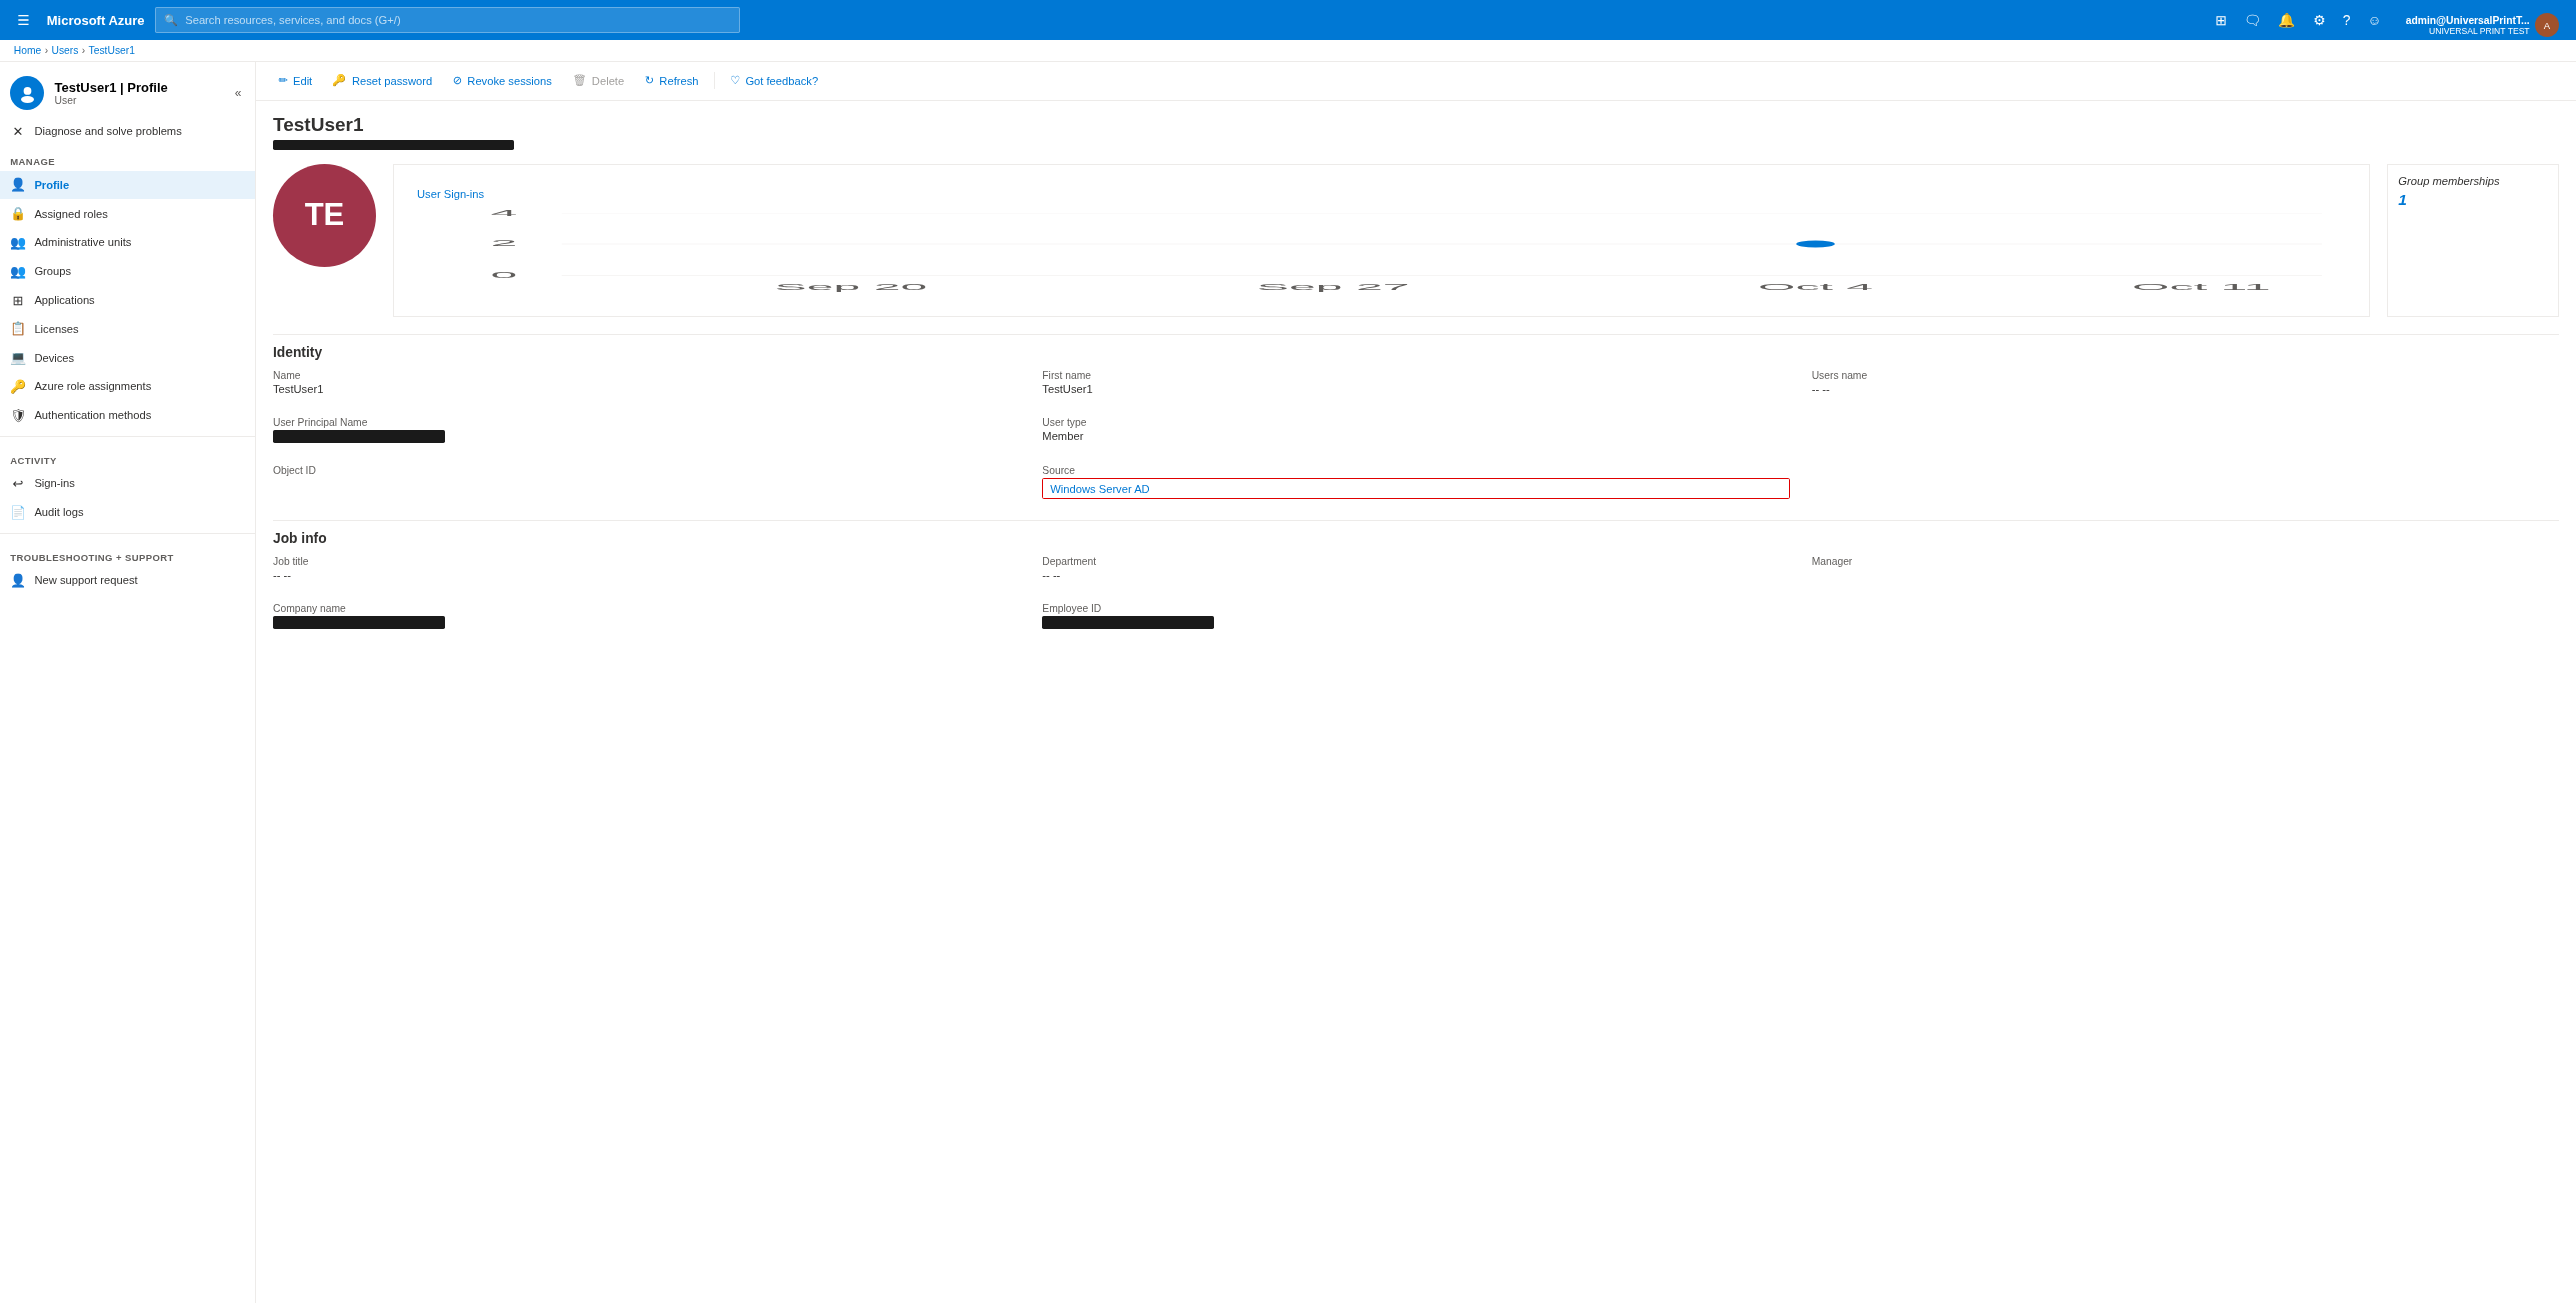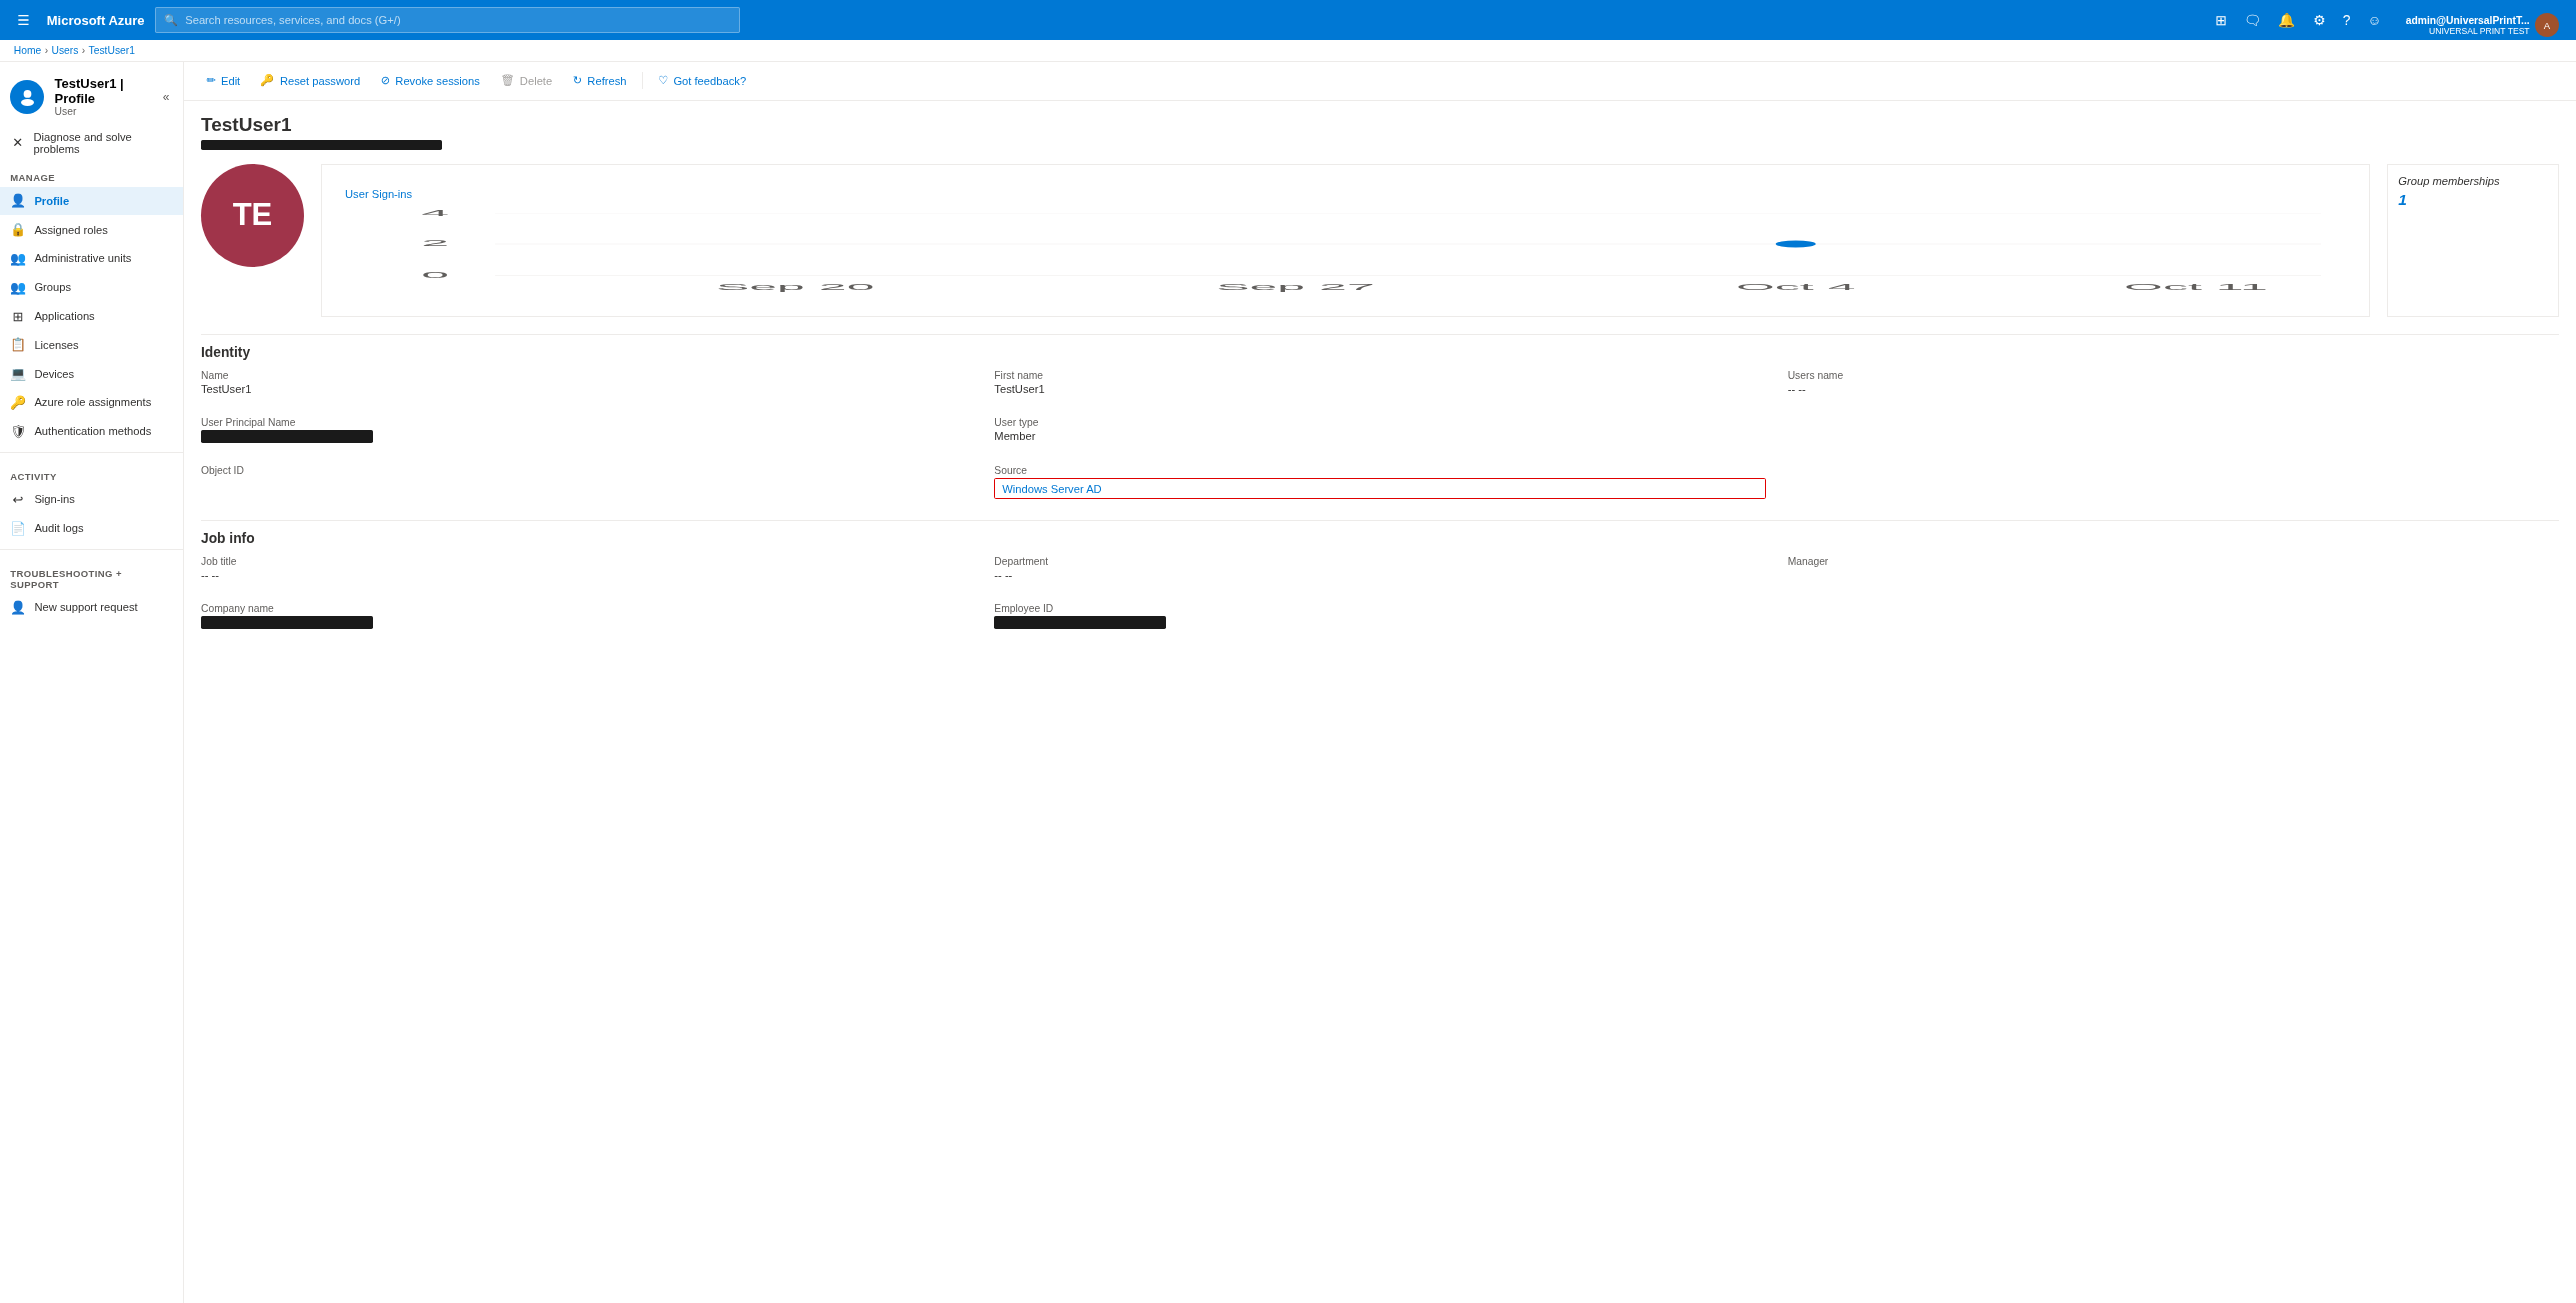"TestUser1 | Profile" .sidebar { width: 184px -> 256px }
